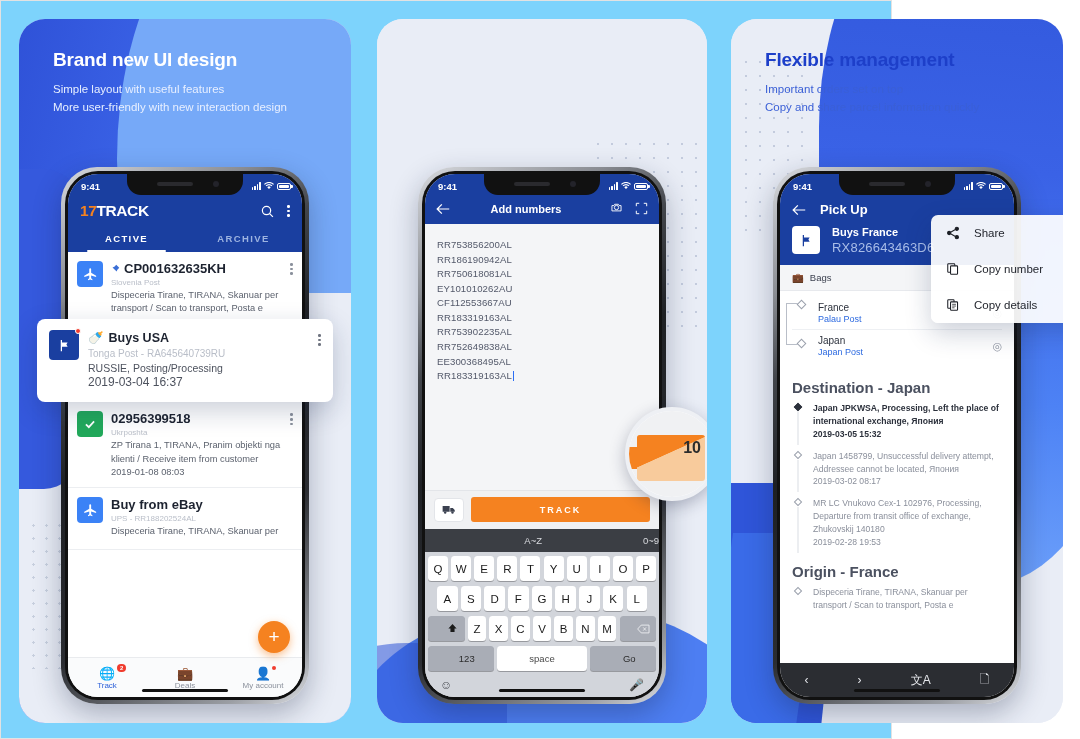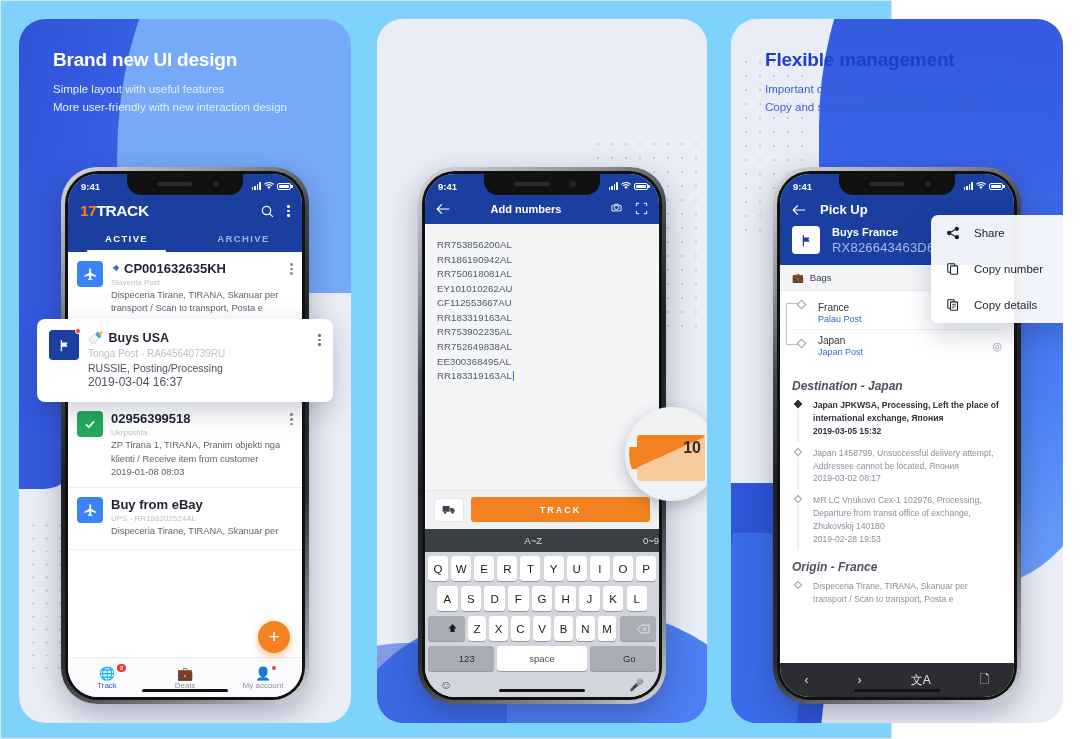"Destination - Japan" .ev-head { font-size: 12px -> 15px; font-style: italic -> none }
